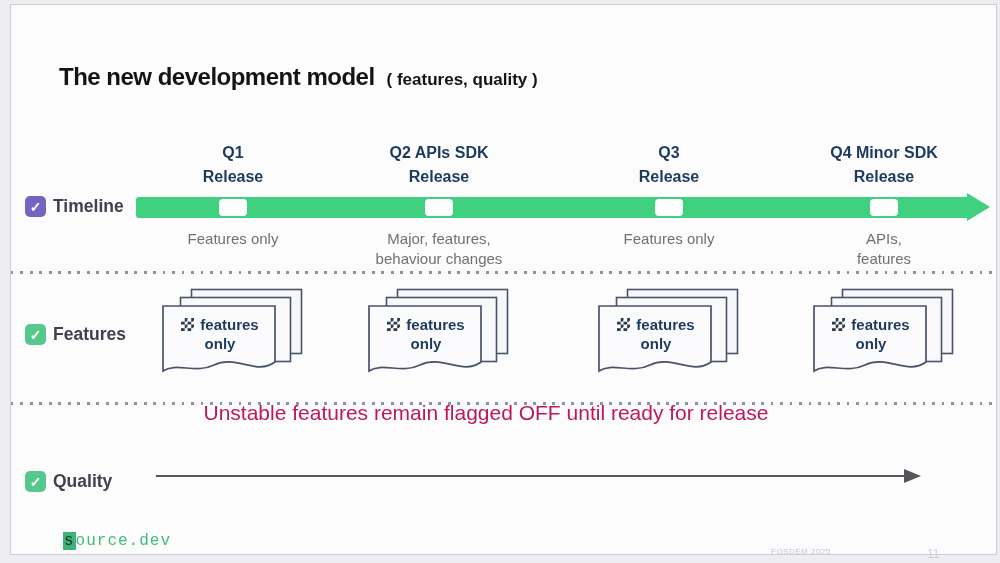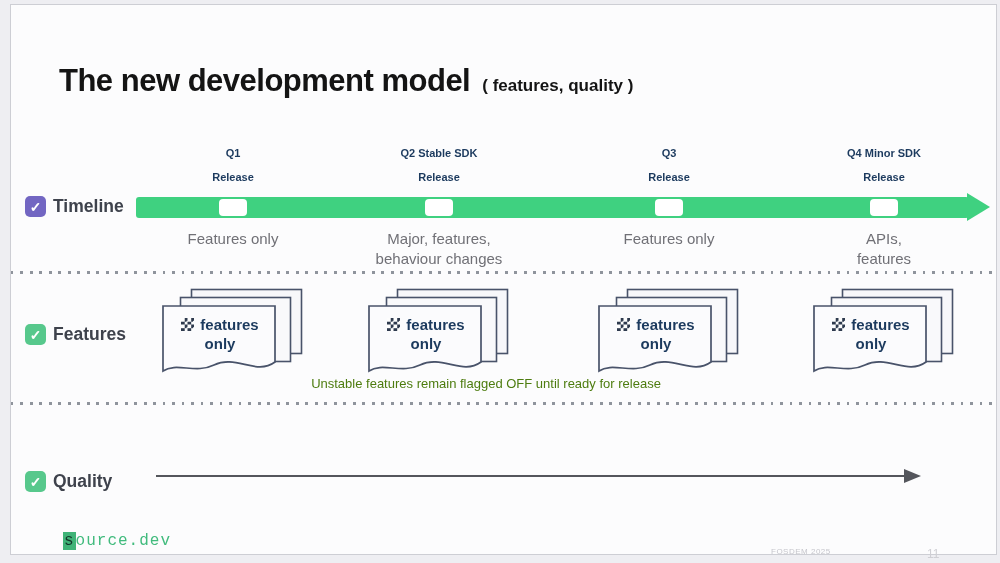"The new development model" .title { font-size: 31px -> 24px }
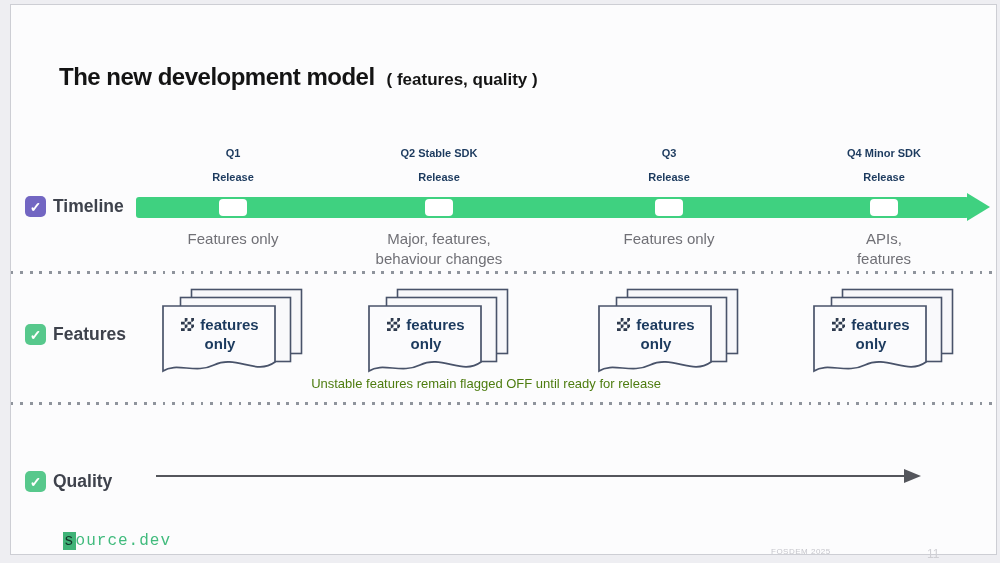"Q1" .col-header { font-size: 11px -> 16px }
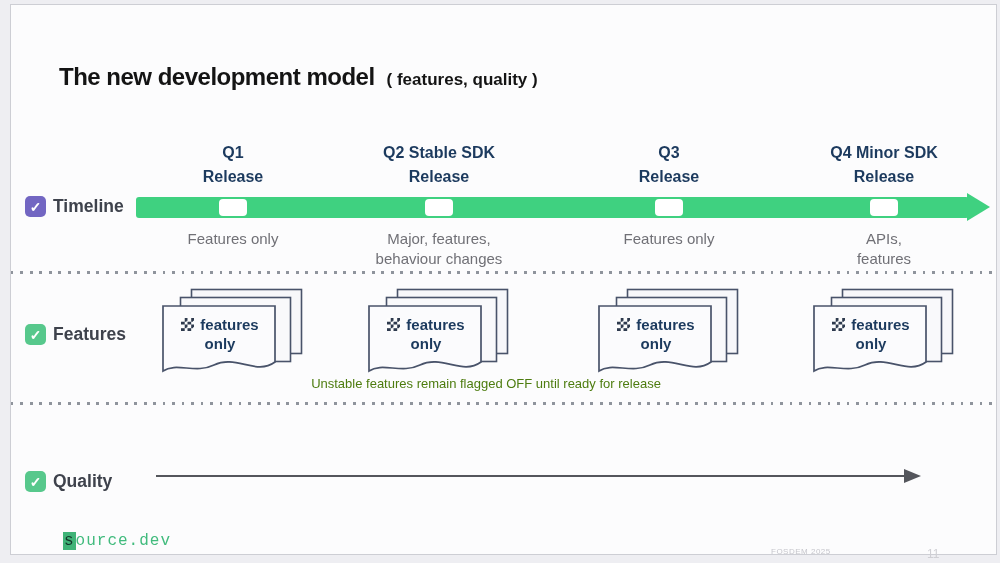"Q2 Stable SDK" div.col-header { text: Stable -> APIs }
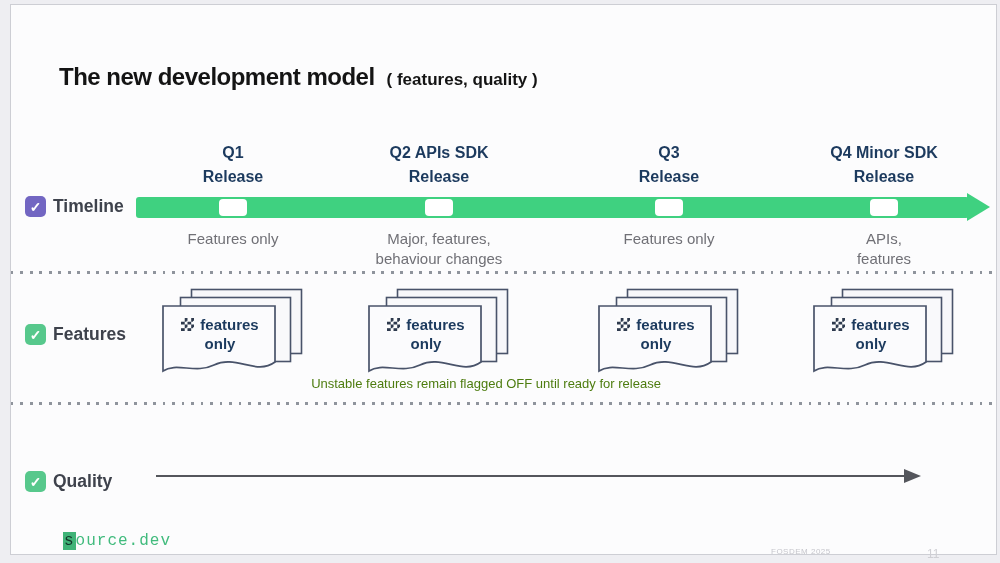"Unstable features remain flagged OFF" .features-caption { color: #4d7c0f -> #be185d; font-size: 13px -> 21px; top: 371px -> 396px }
